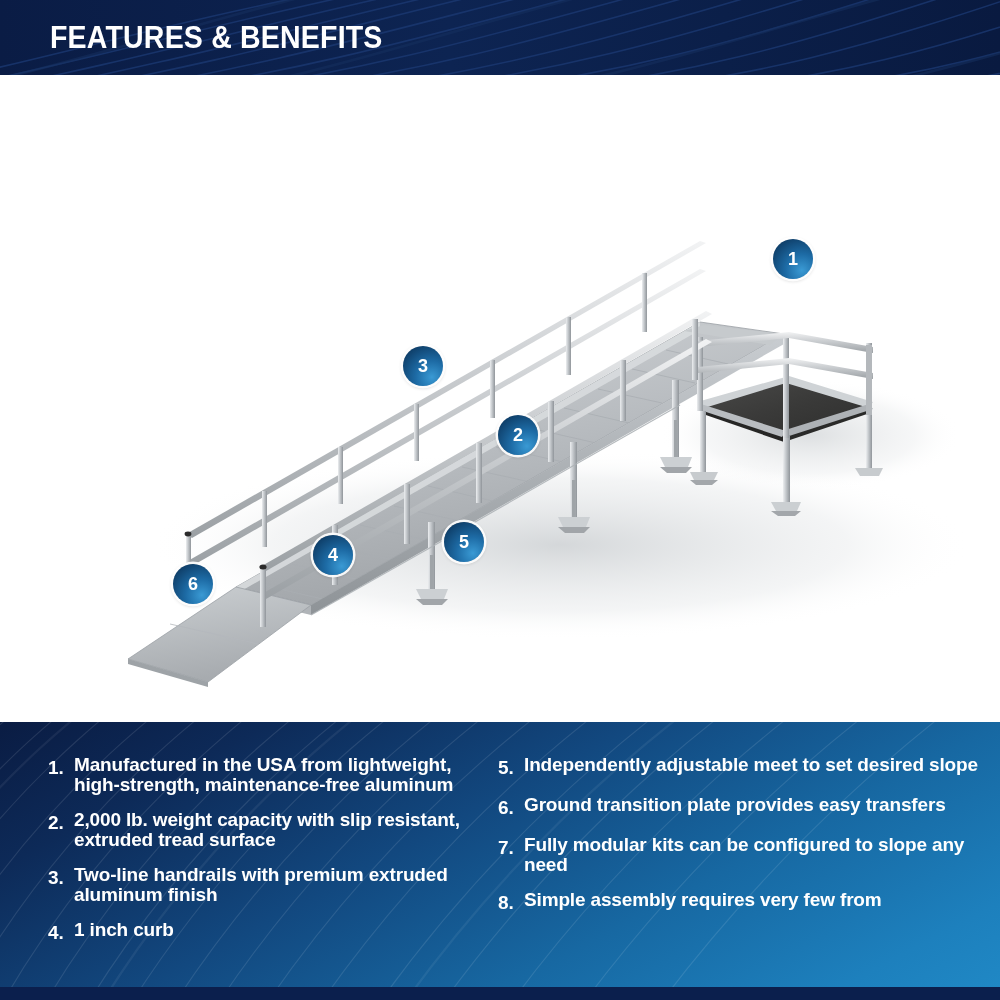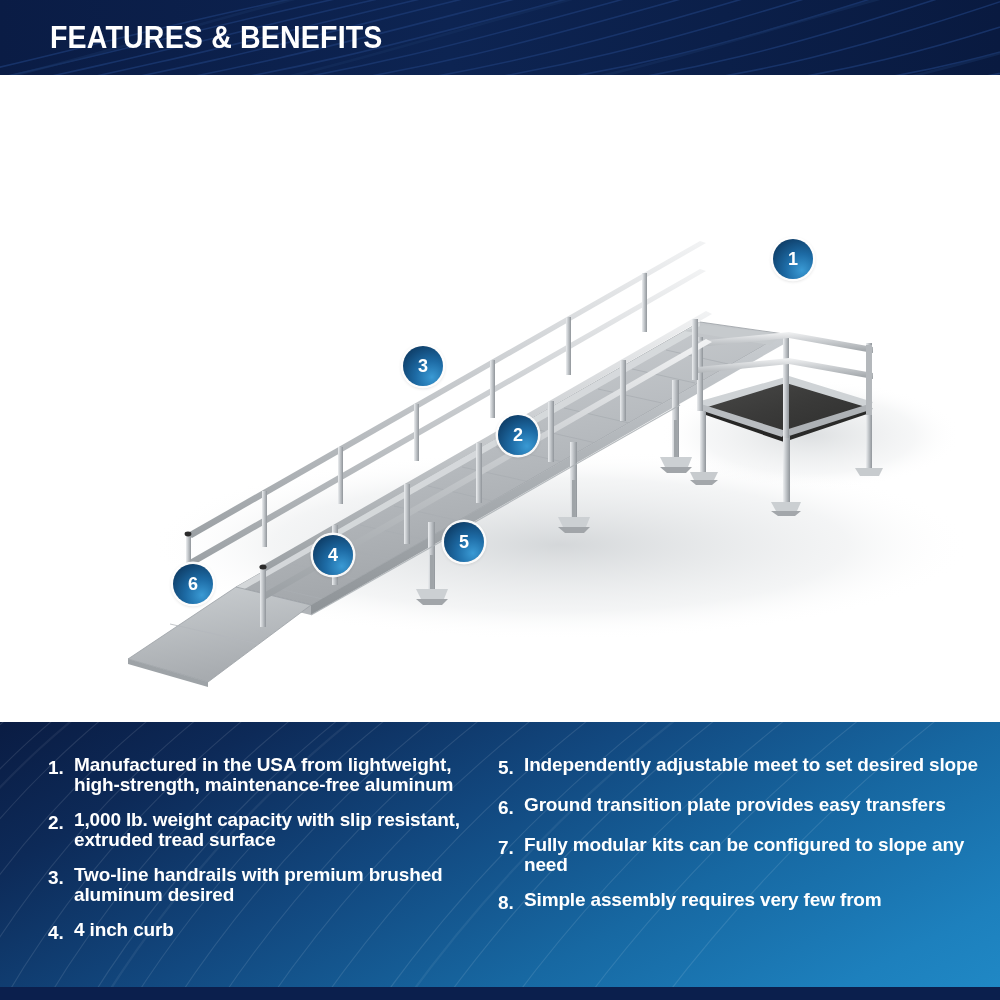"1,000 lb. weight capacity with" span.feature-text { text: 1,000 -> 2,000 }
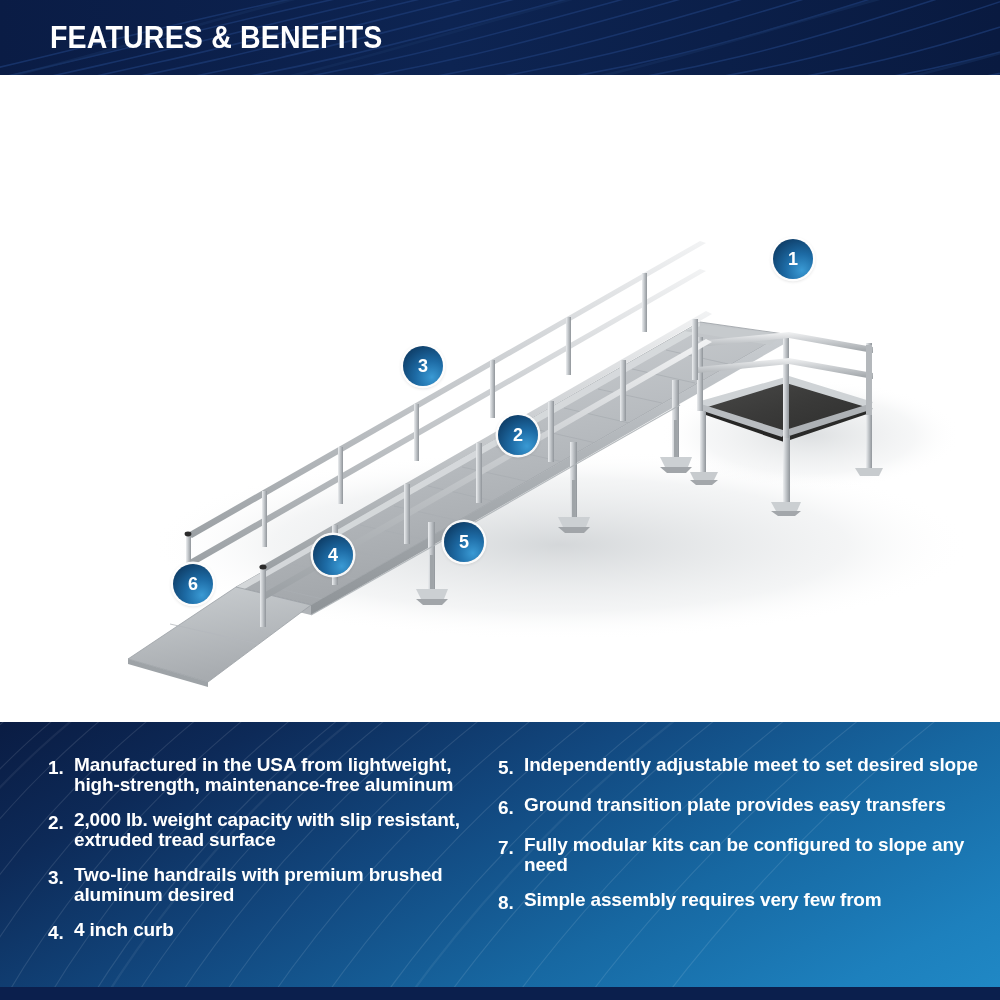"Two-line handrails with premium brushed" span.feature-text { text: brushed aluminum desired -> extruded aluminum finish }
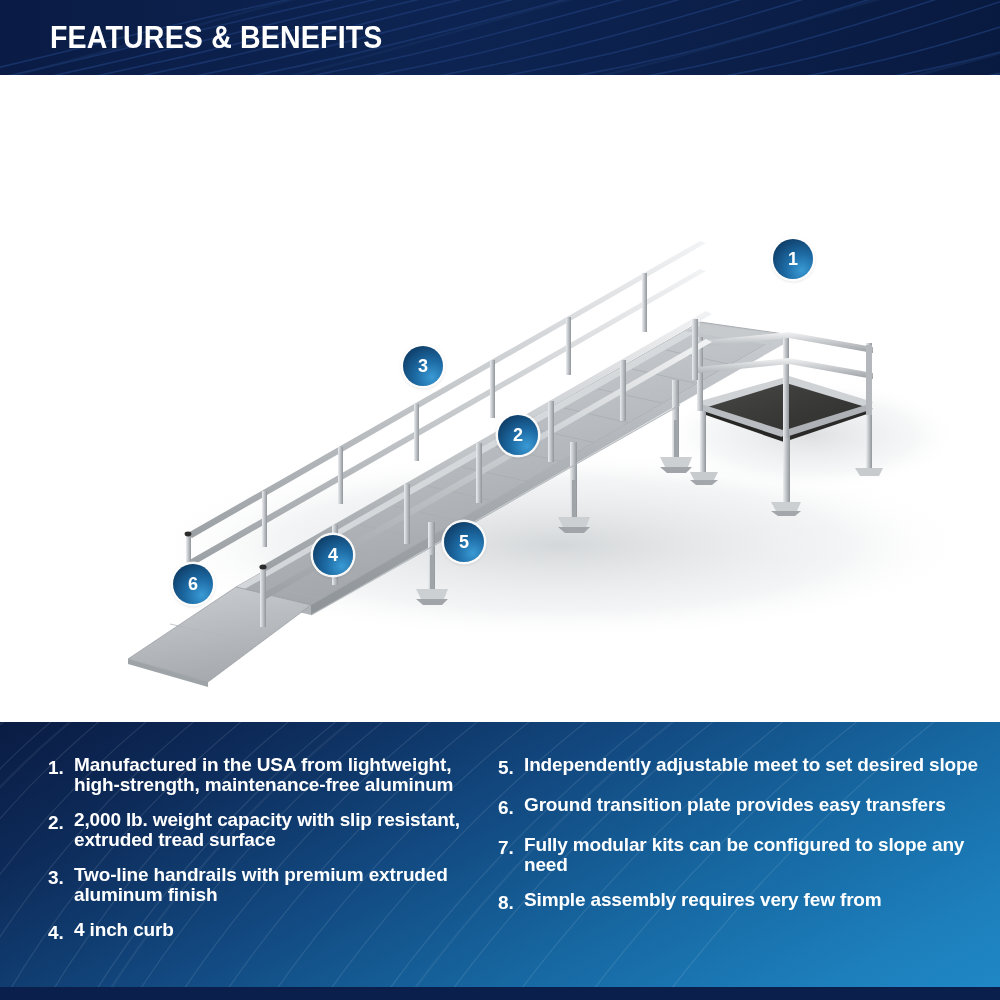"4 inch curb" span.feature-text { text: 4 -> 1 }
